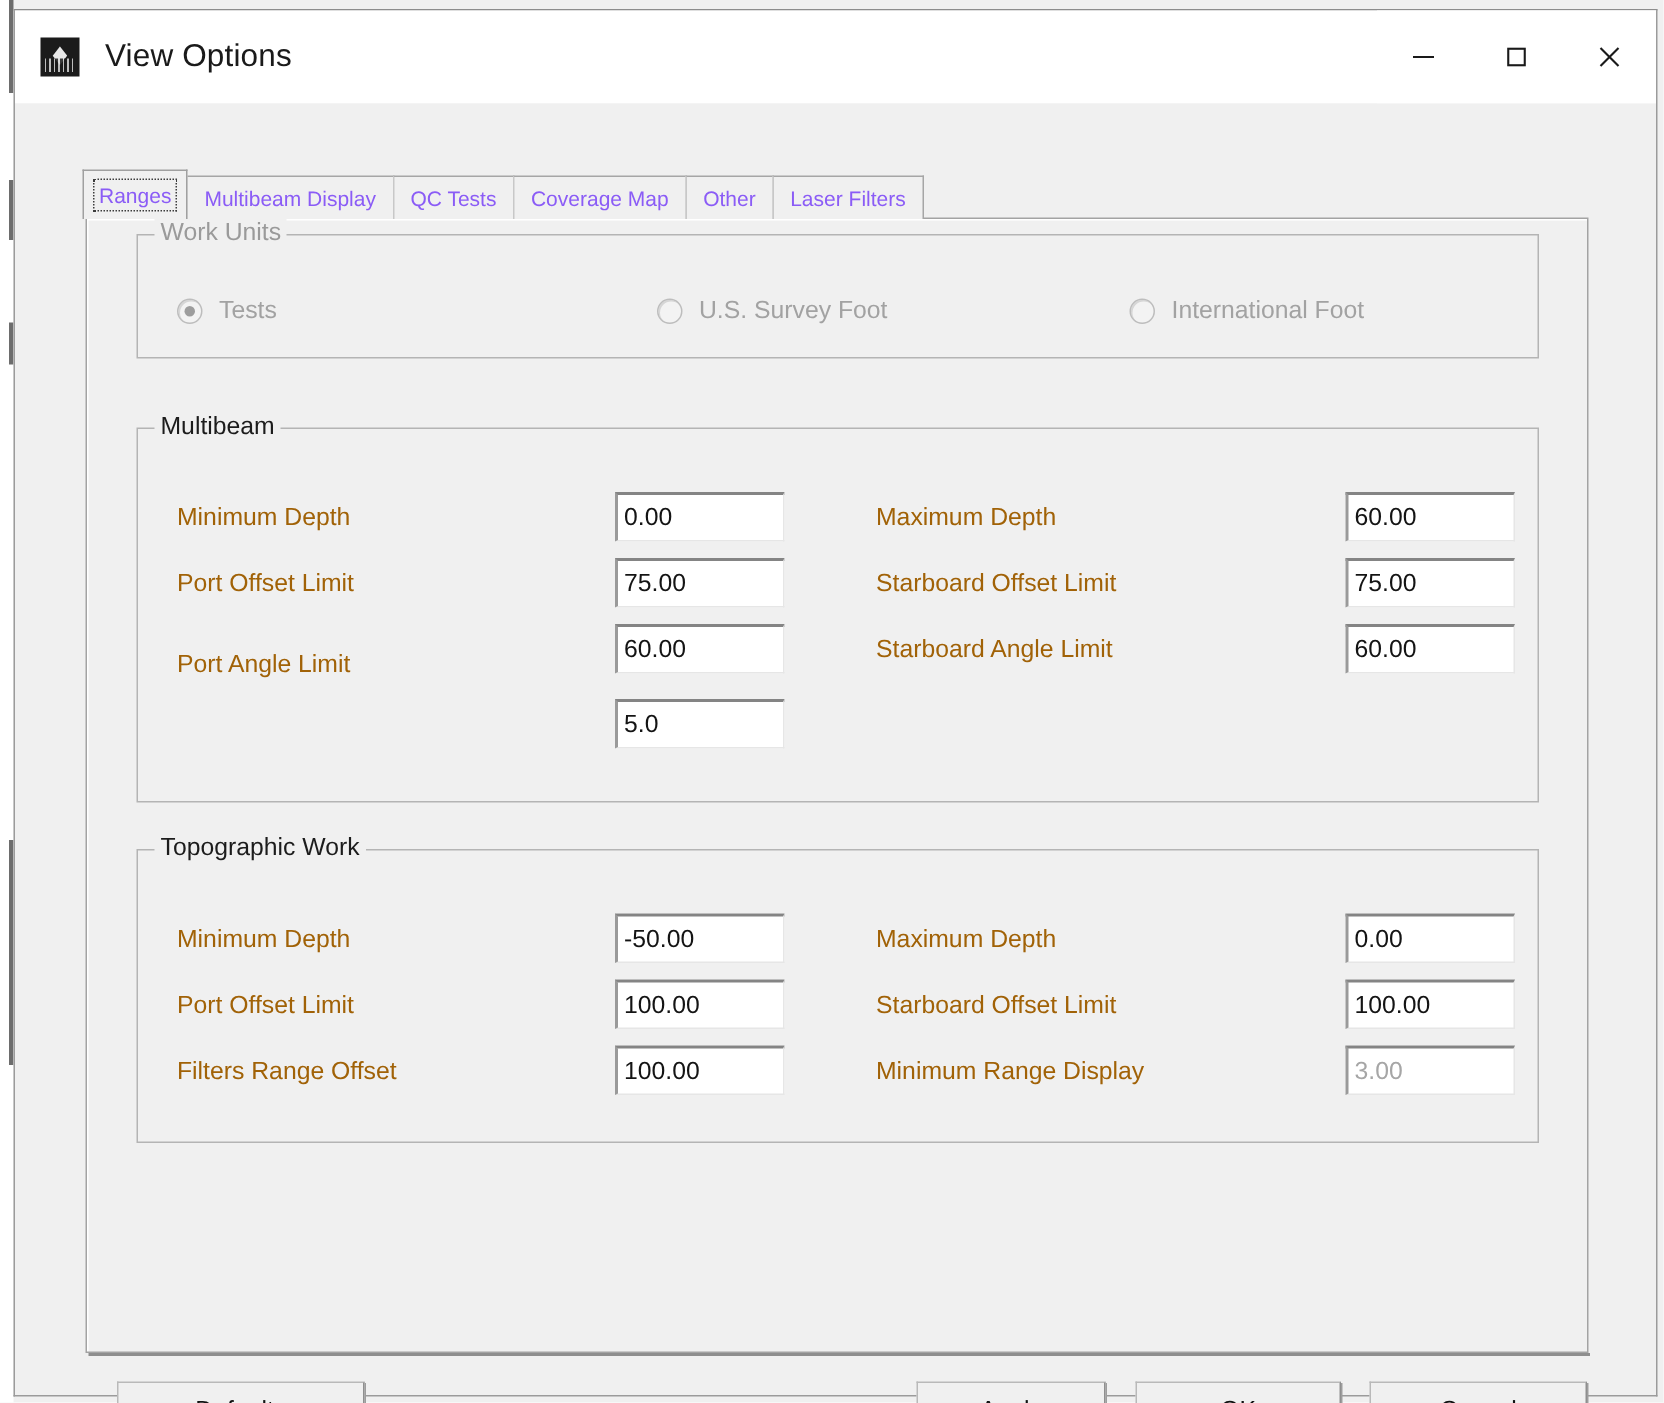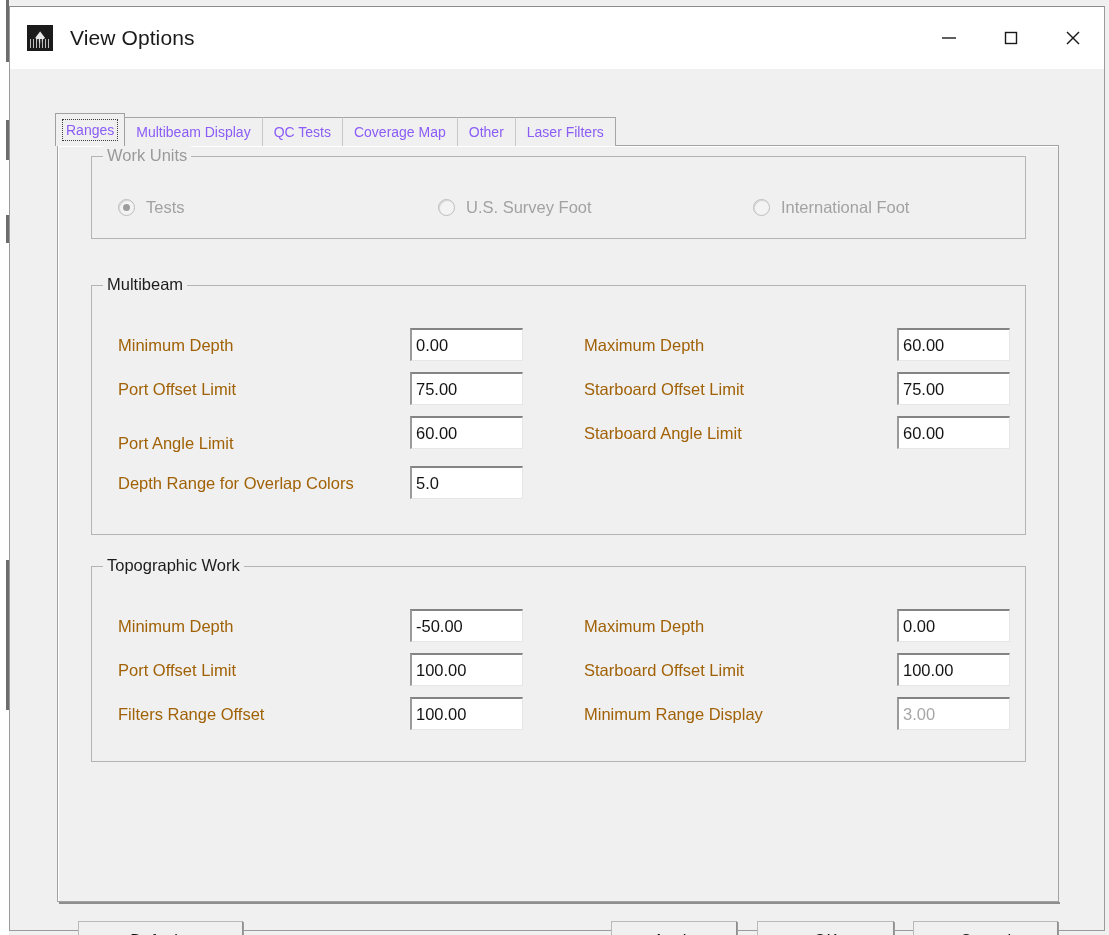"Depth Range for Overlap Colors" div.field-label { html: <div>Depth Range for Overlap Colors</div> -> none }
